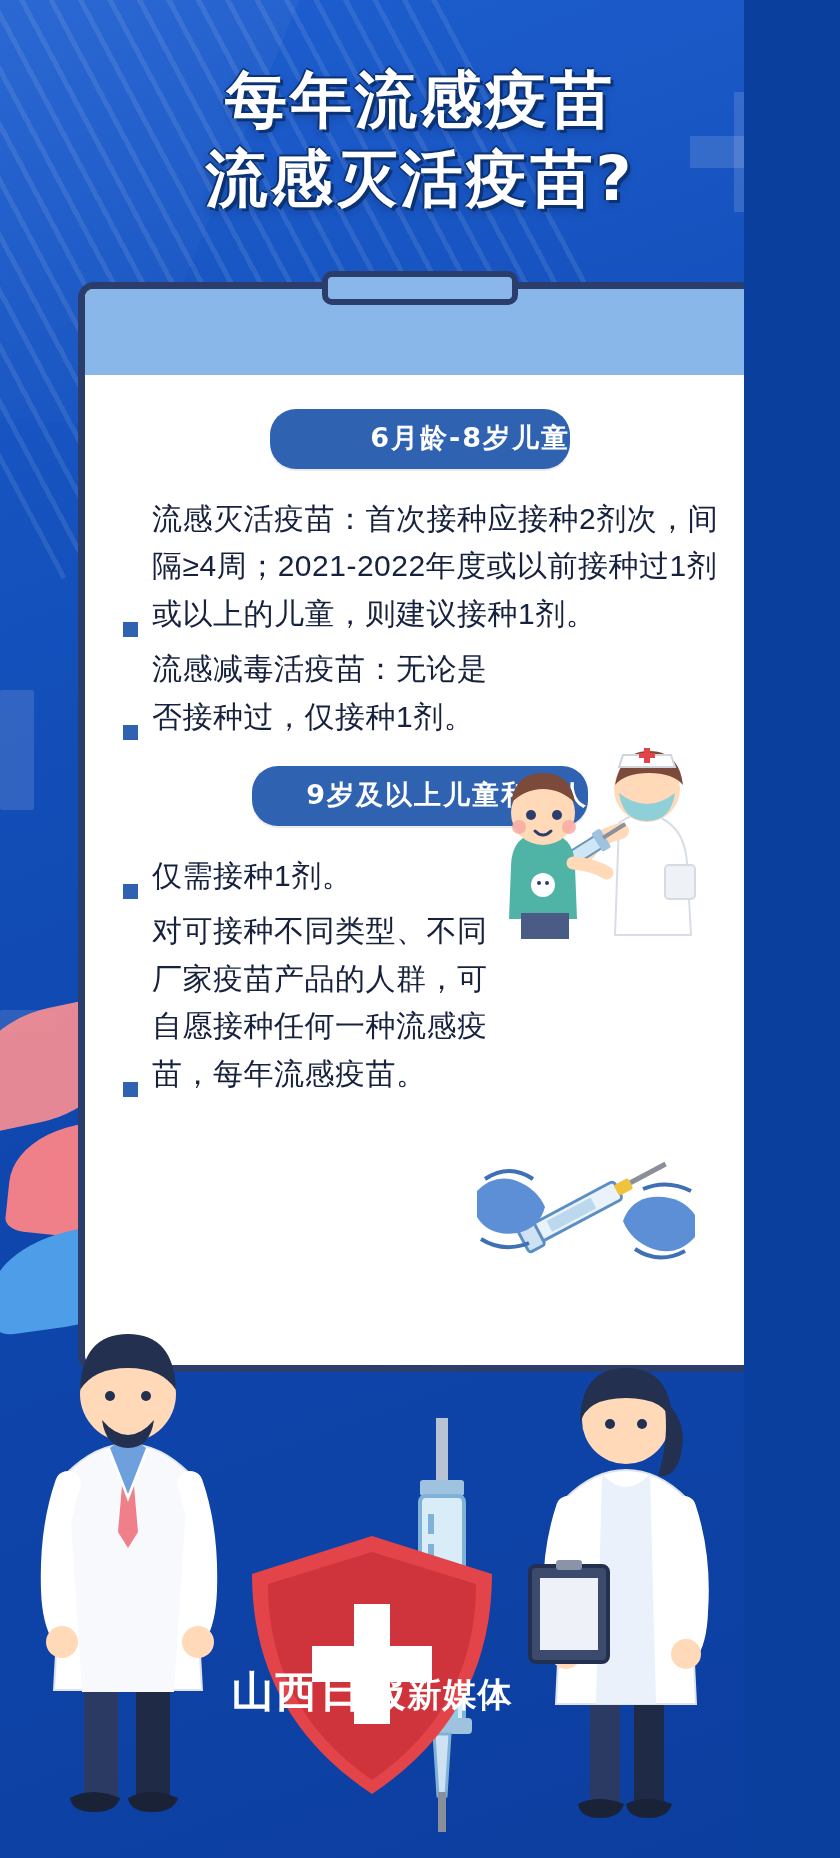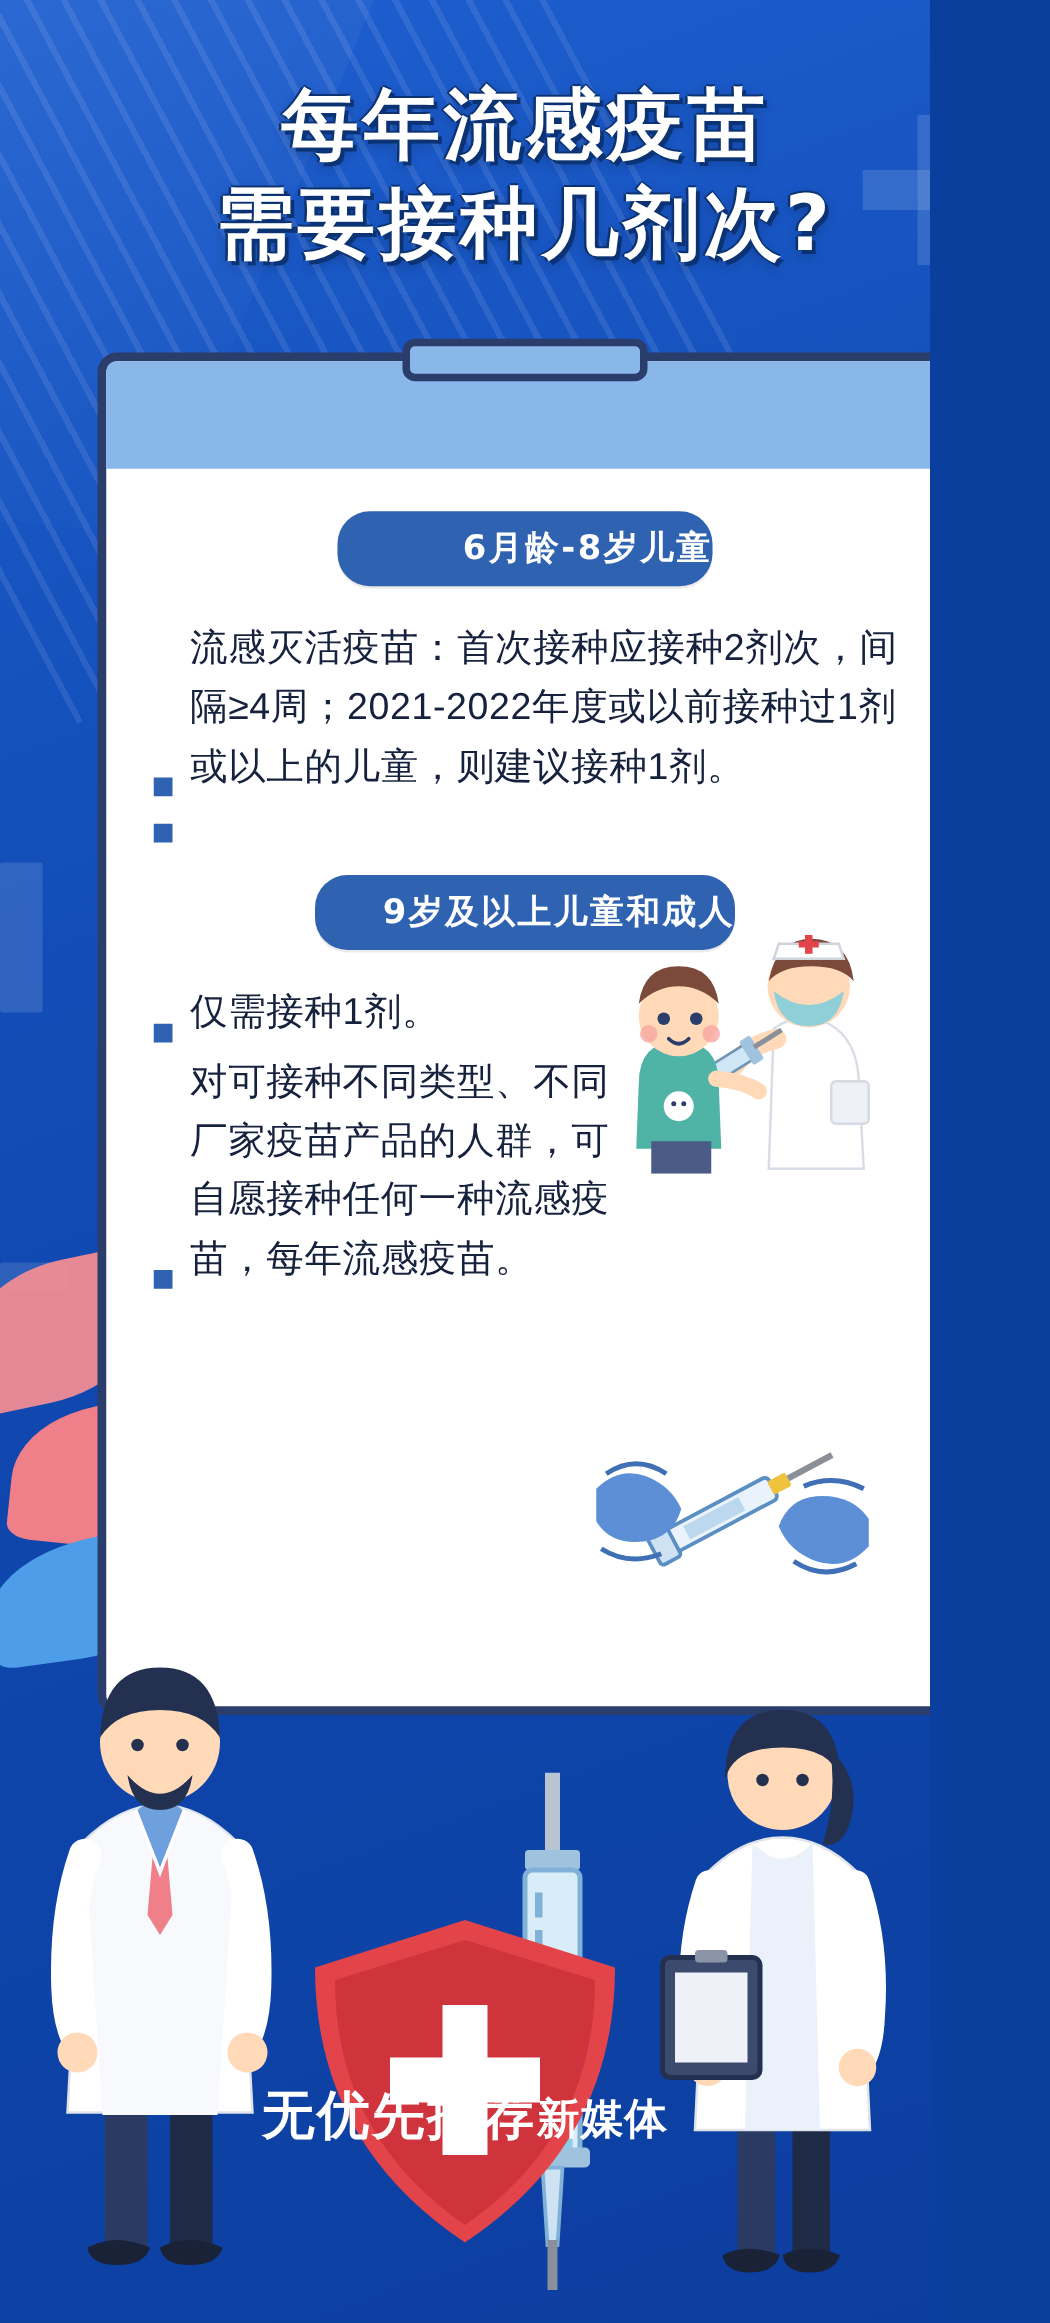"需要接种几剂次?" div.title-line { text: 需要接种几剂次 -> 流感灭活疫苗 }
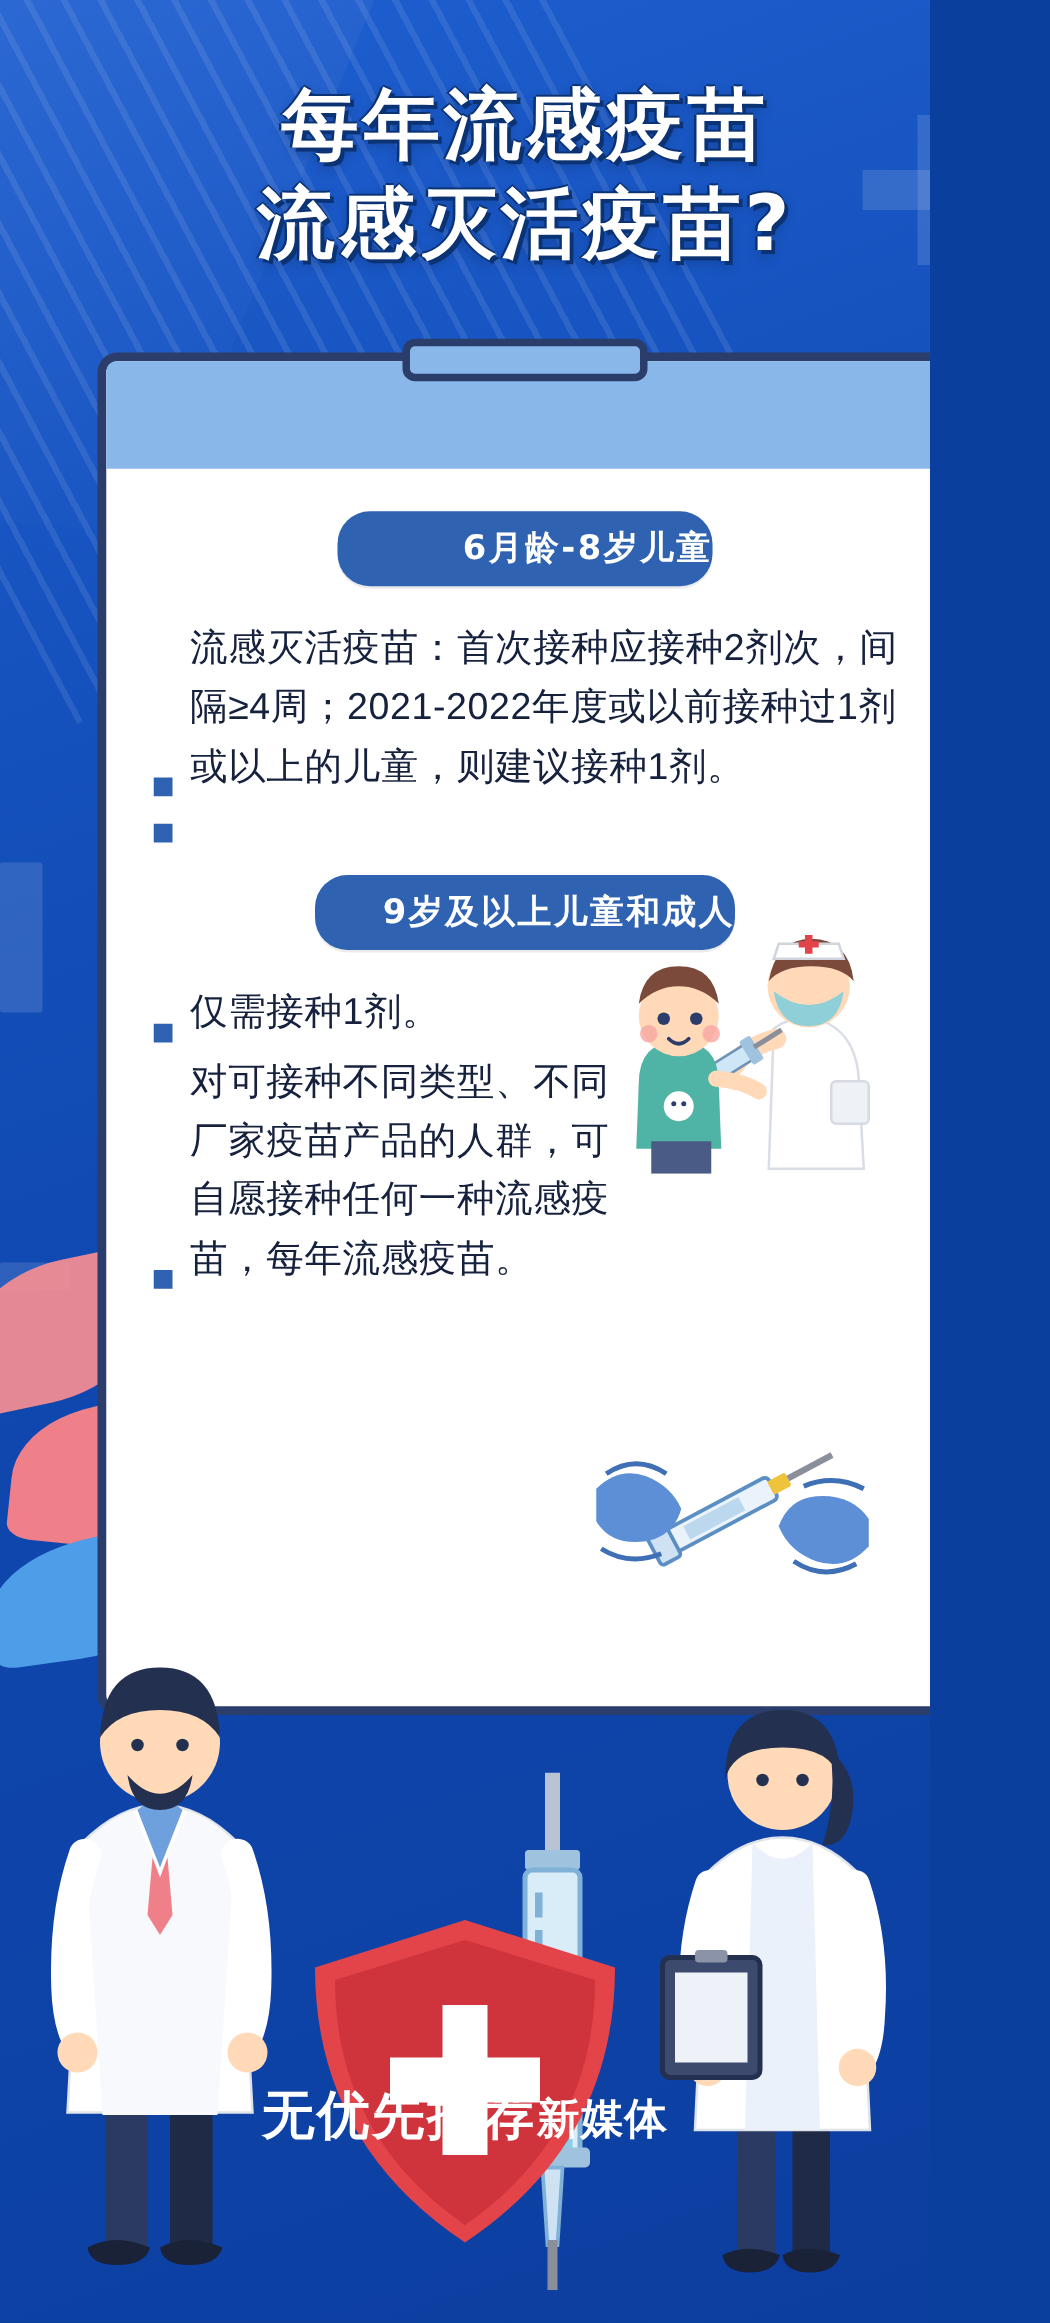"流感减毒活疫苗：无论是否接种过，仅接种1剂。" div.txt { html: none -> <div>流感减毒活疫苗：无论是否接种过，仅接种1剂。</div> }
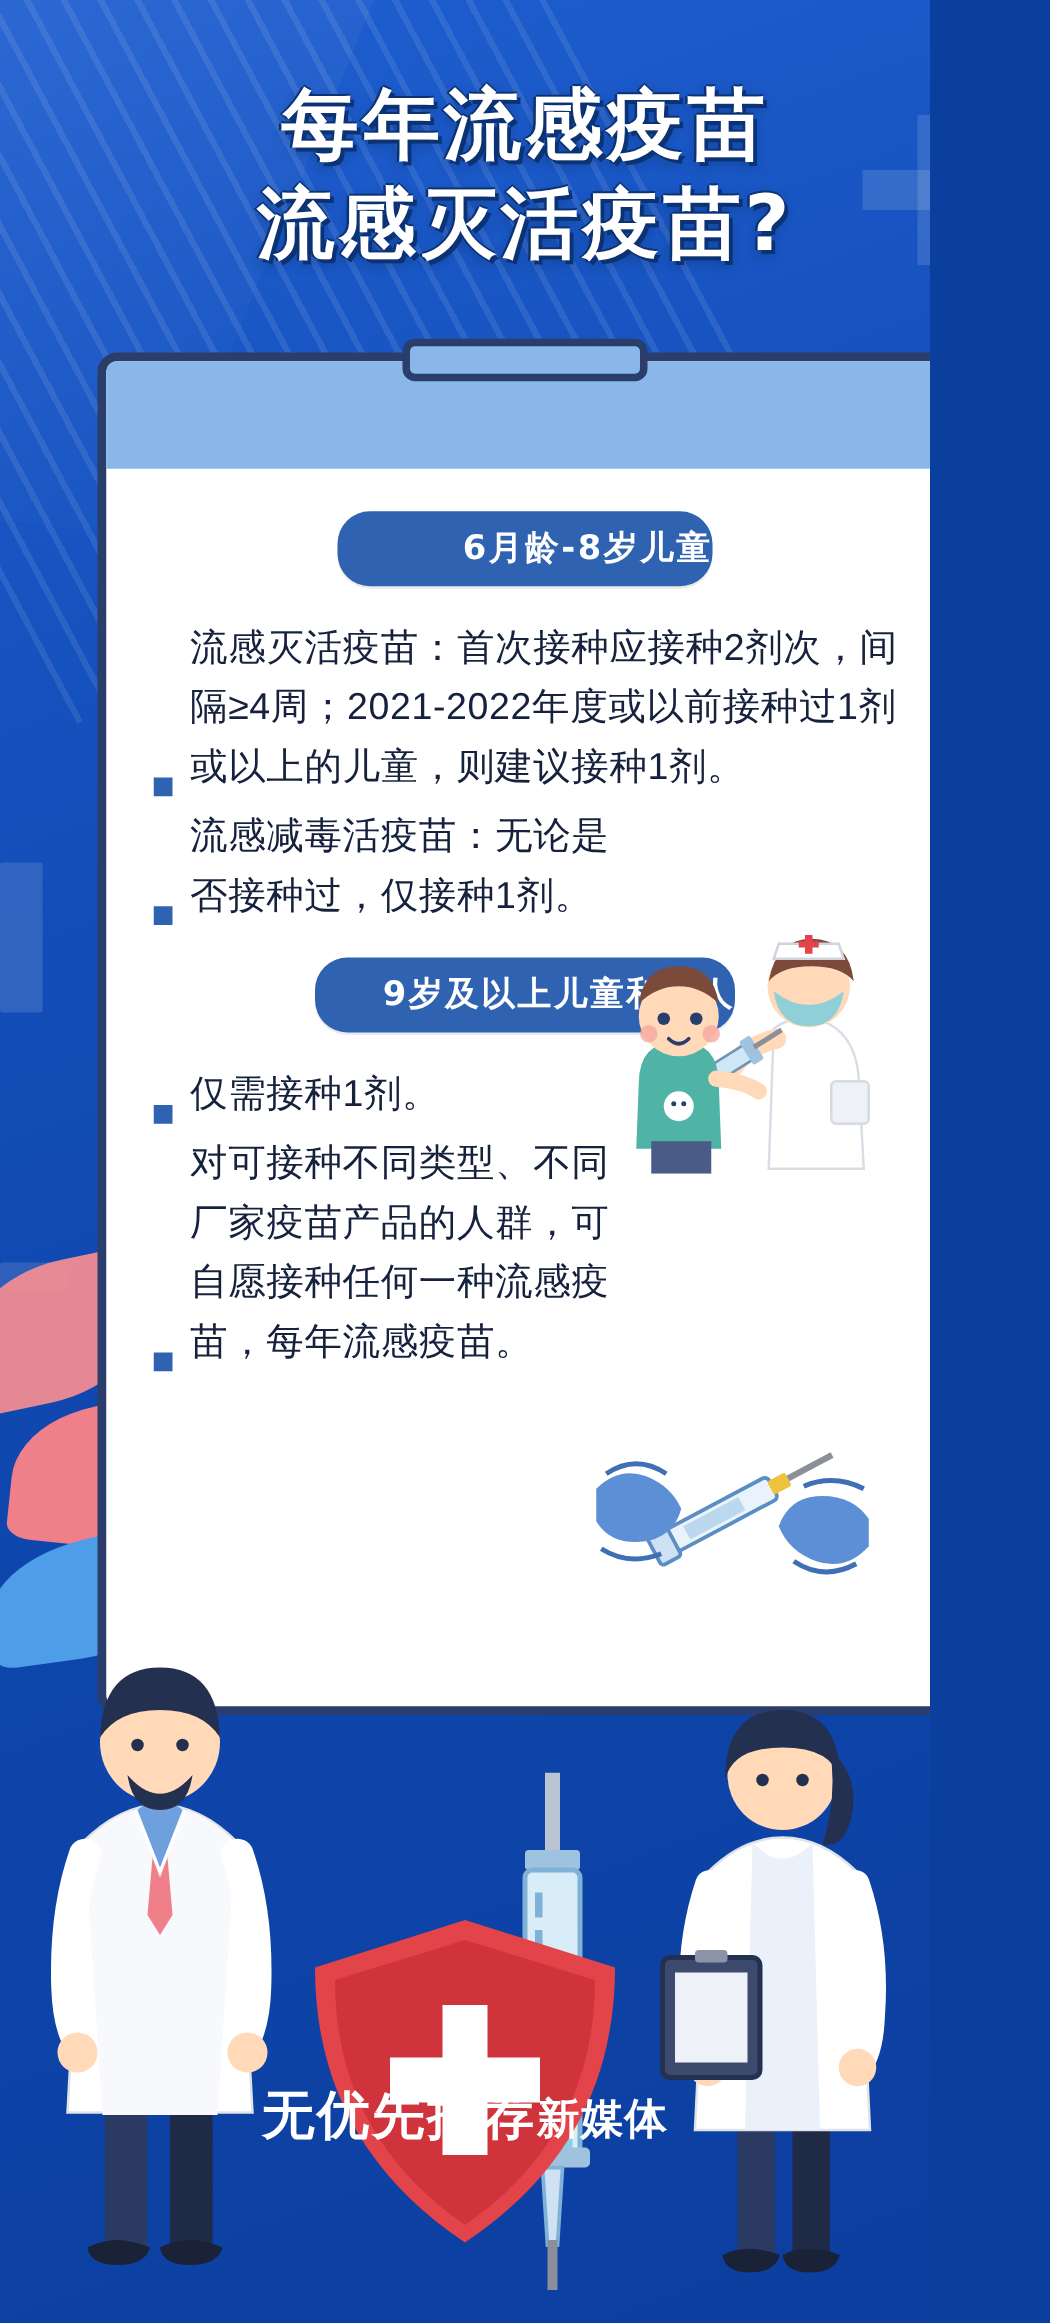"无优先推荐" span.cn { text: 无优先推荐 -> 山西日报 }
